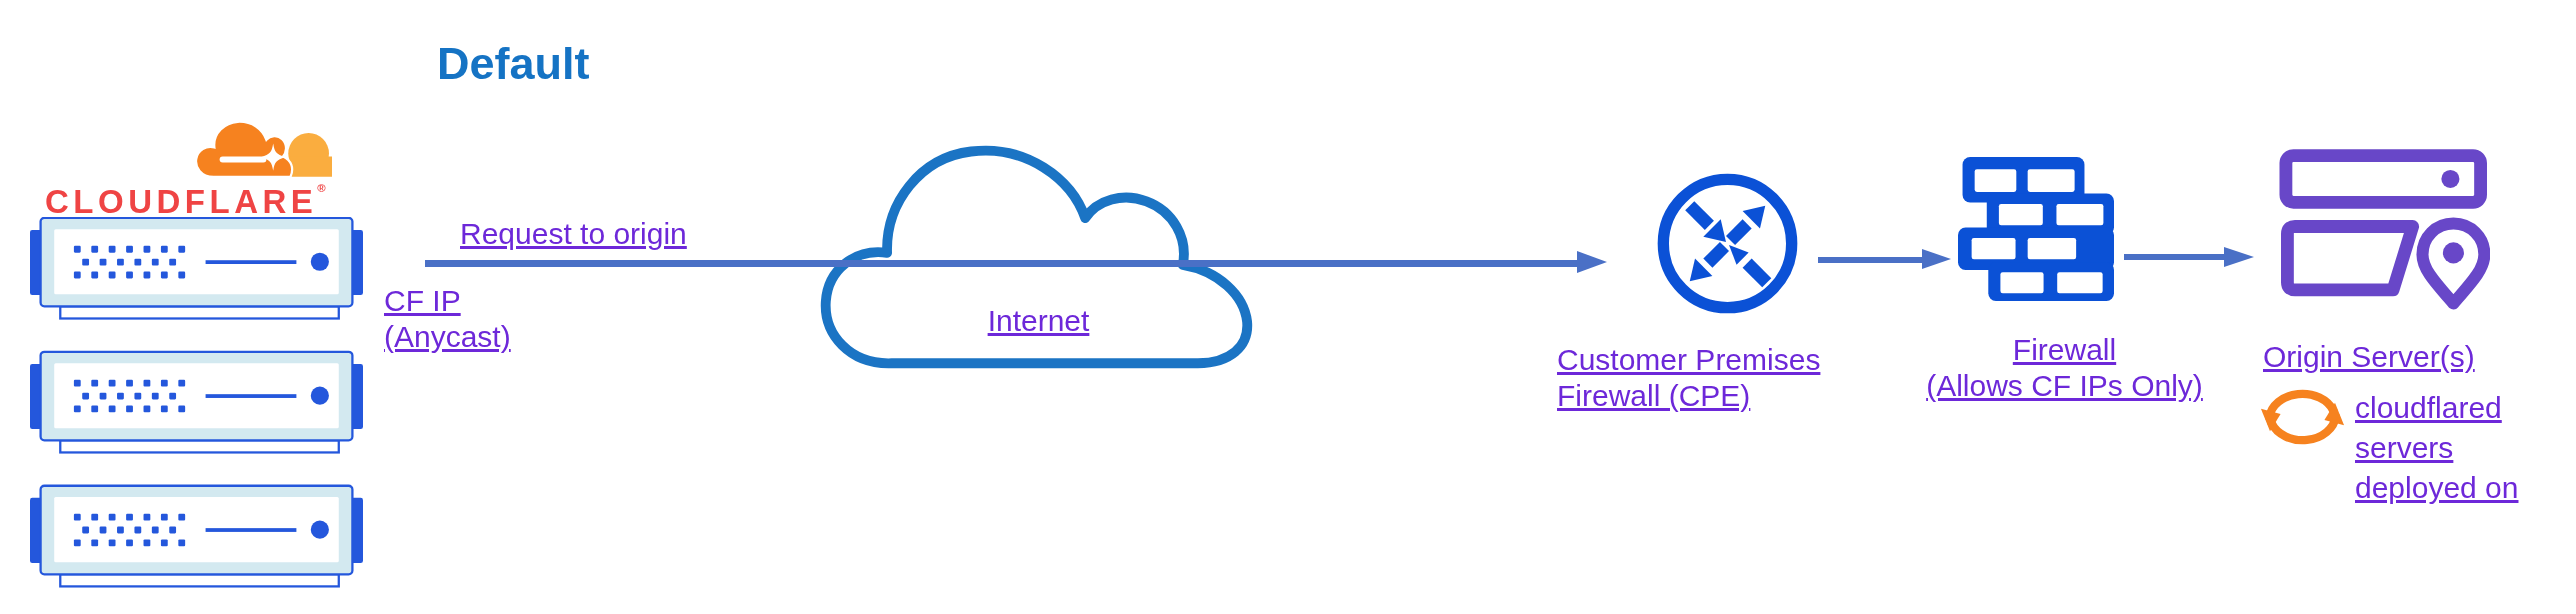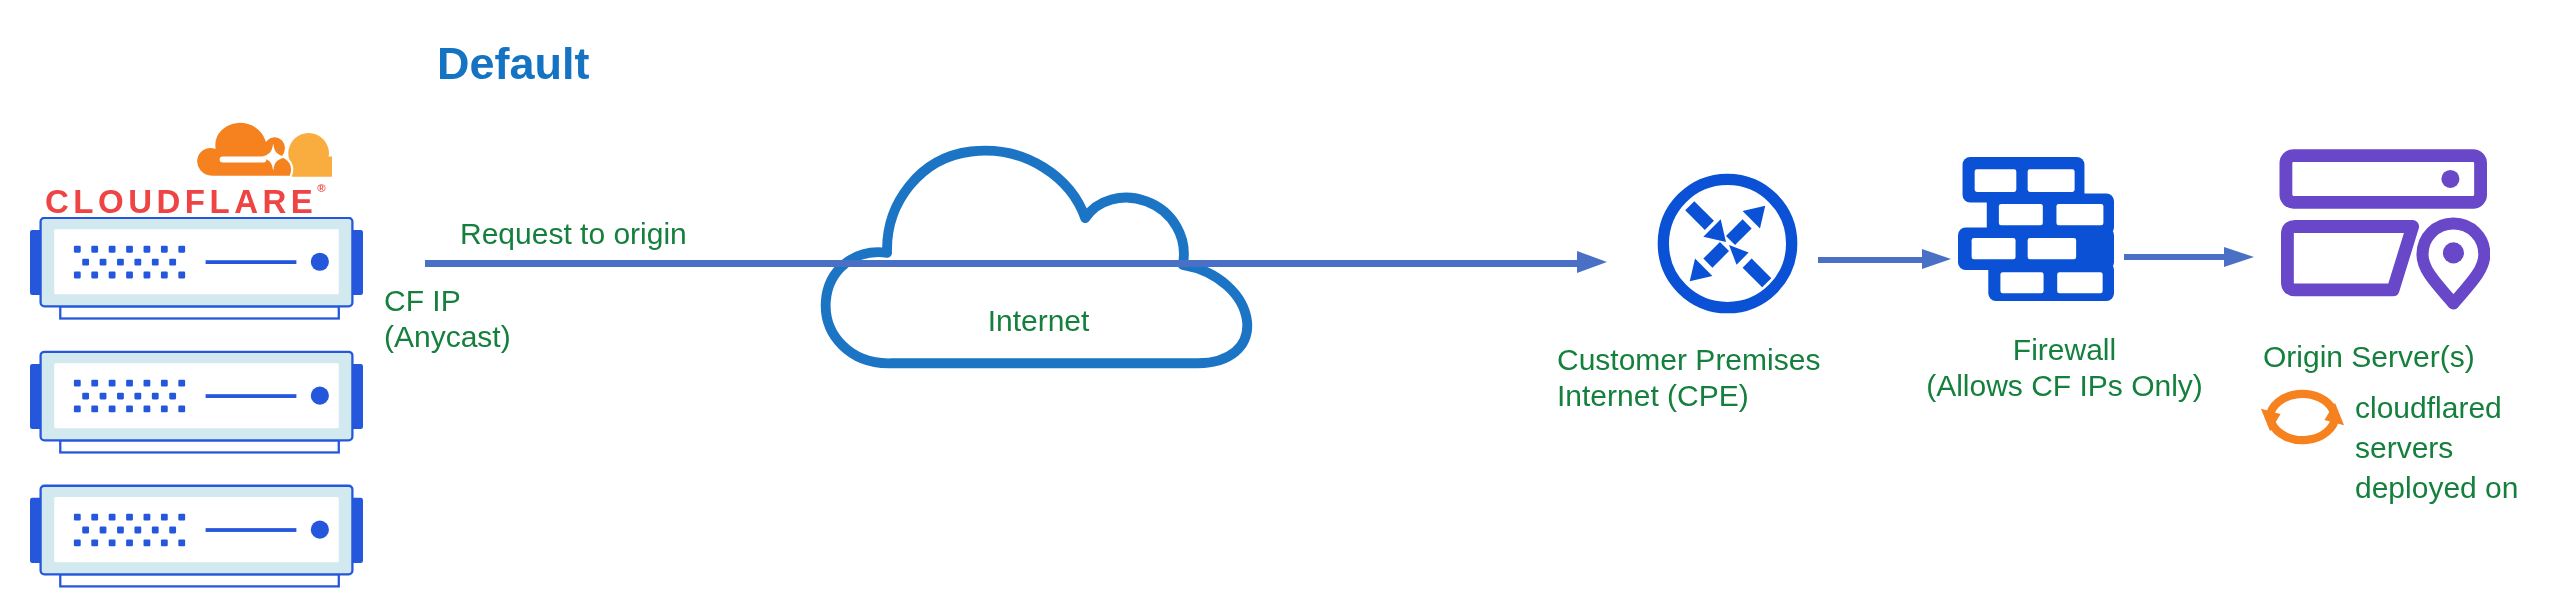"Request to origin" .label { color: #15803d -> #6d28d9; text-decoration: none -> underline }
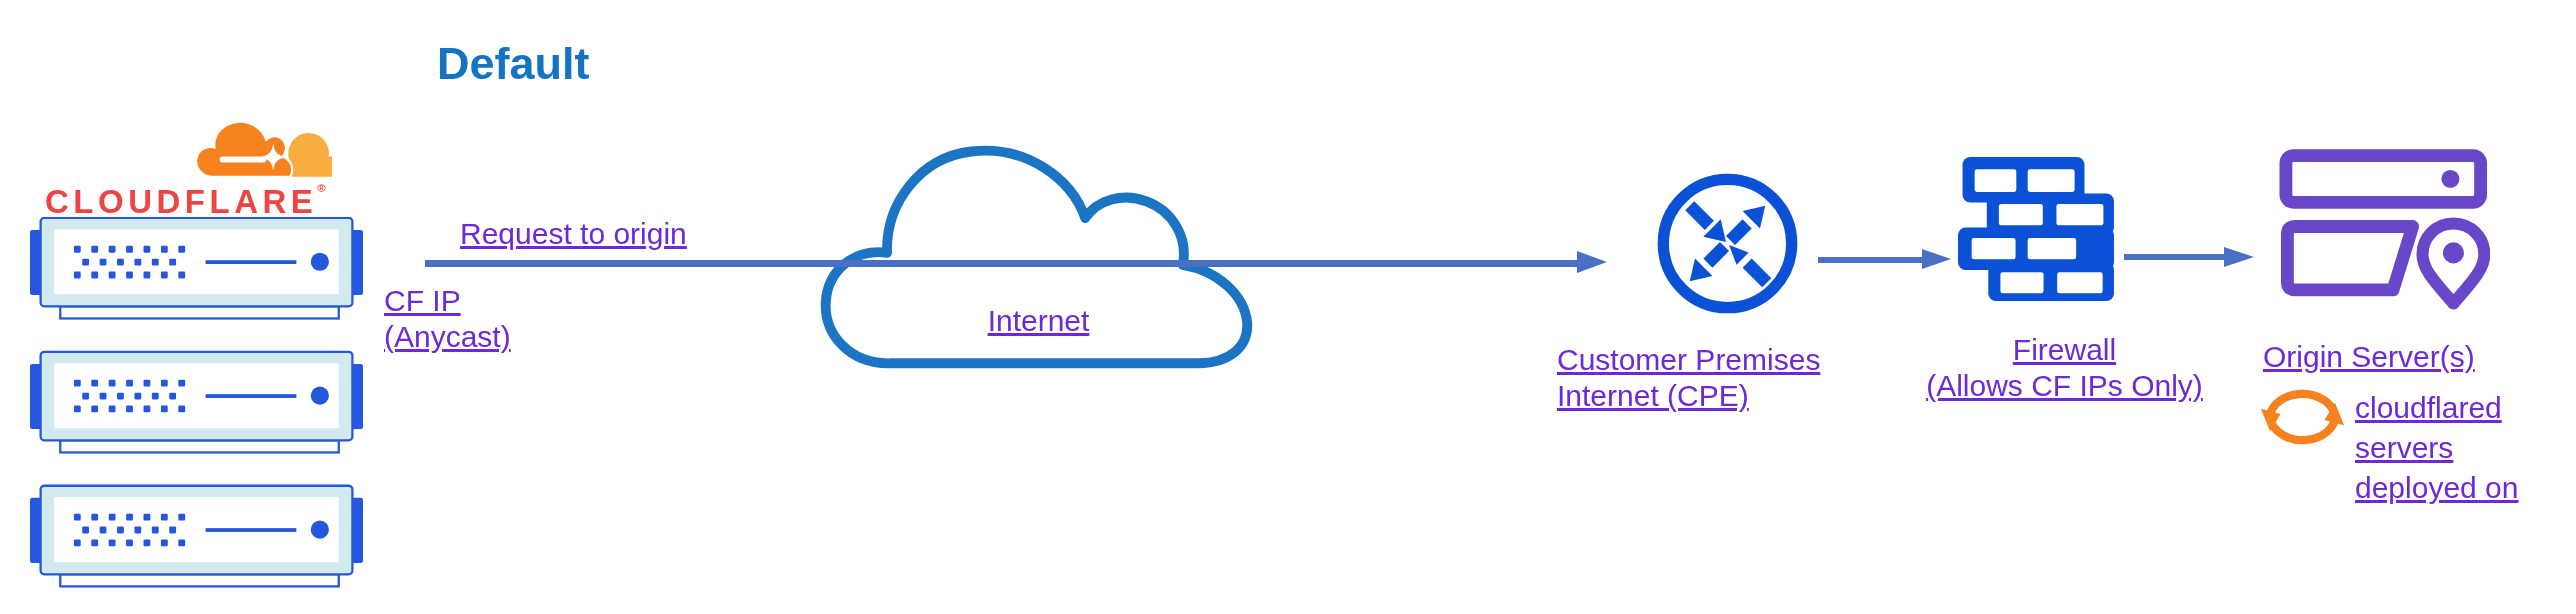"Internet (CPE)" div { text: Internet -> Firewall }
